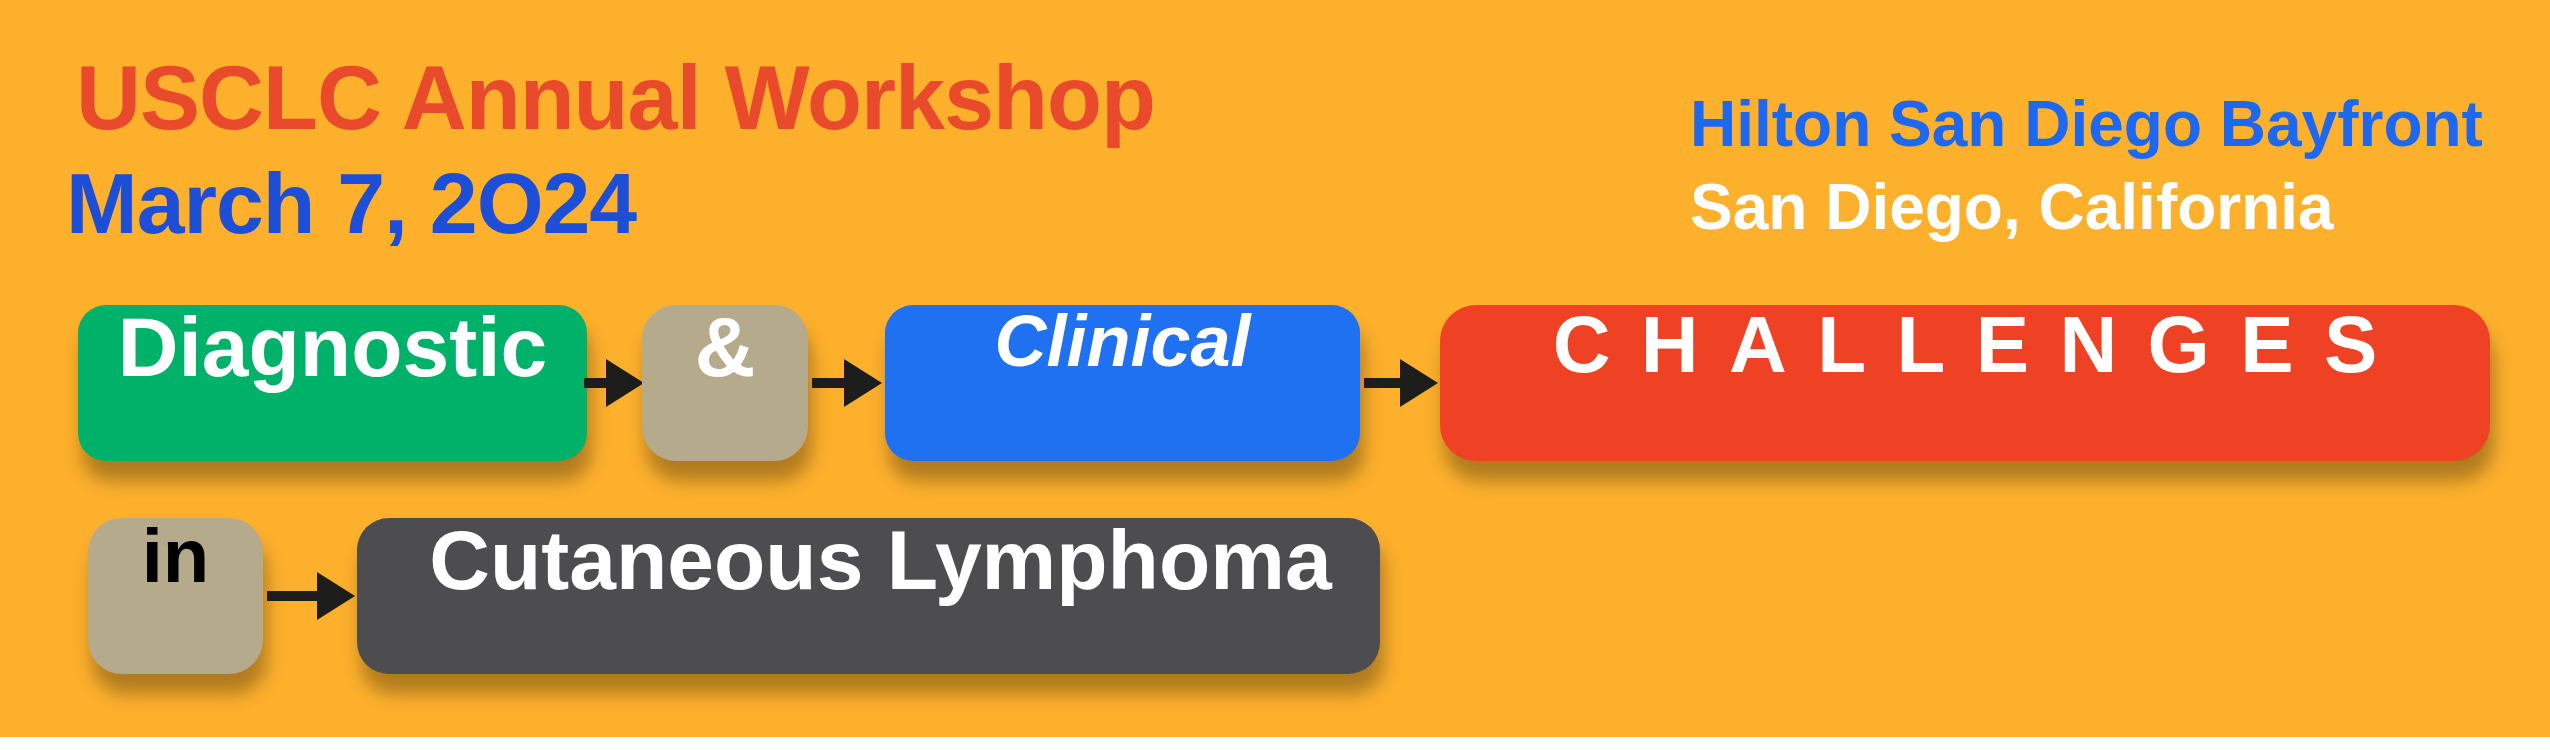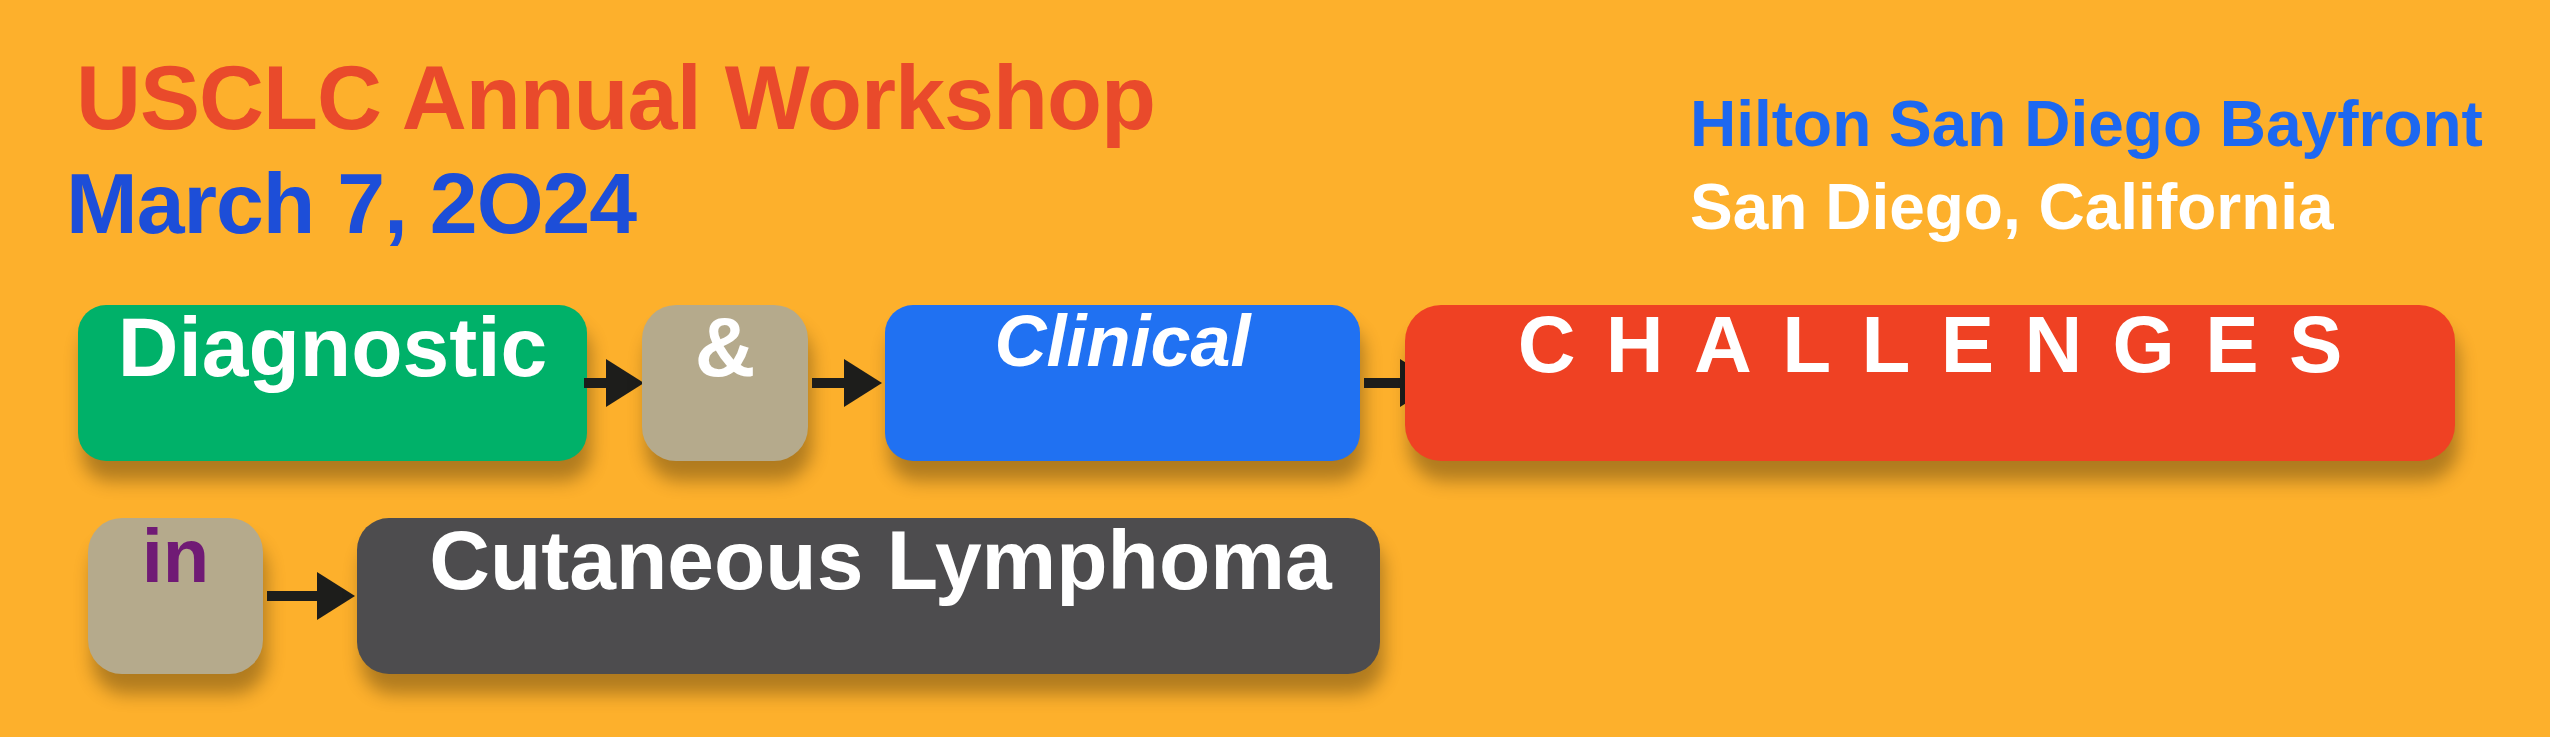"CHALLENGES" .b-challenges { left: 1405px -> 1440px }
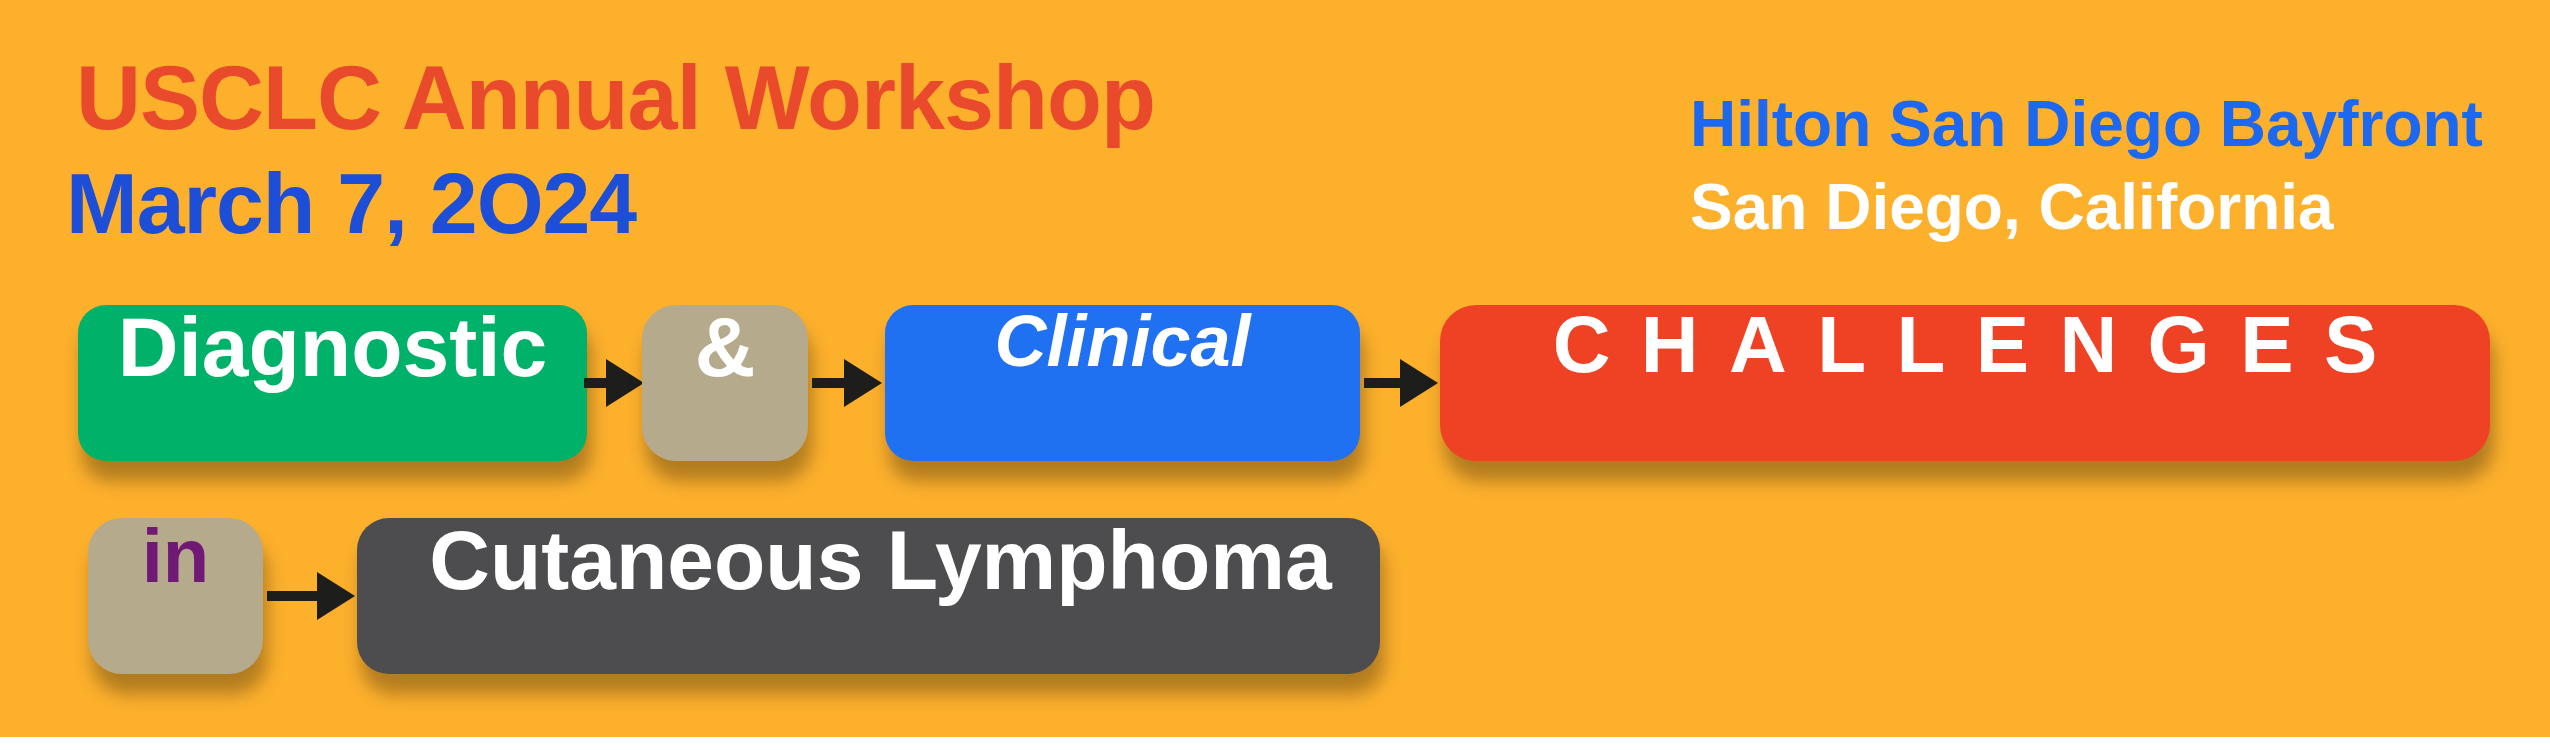"in" span { color: #701a75 -> #000000 }
